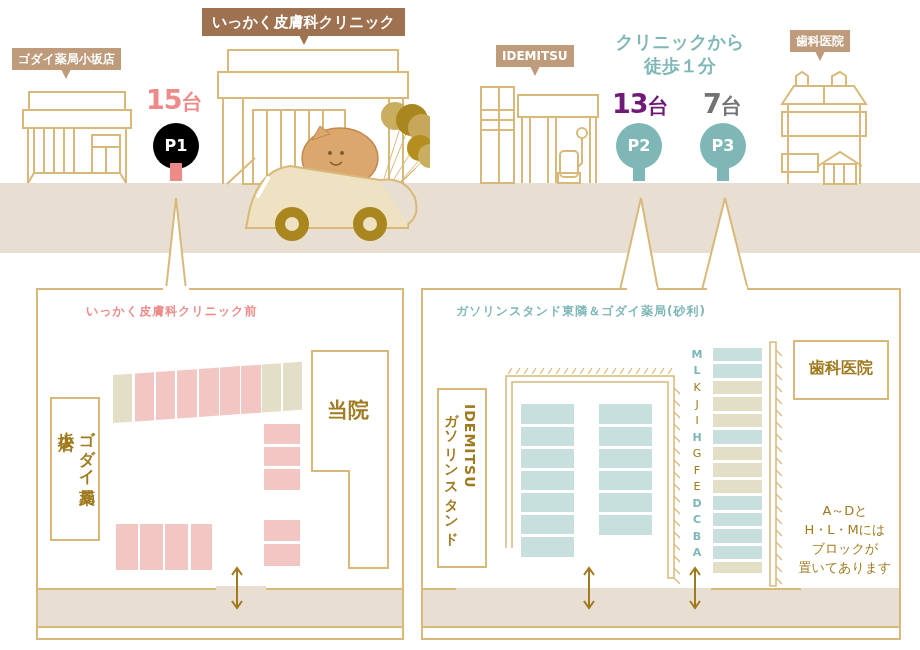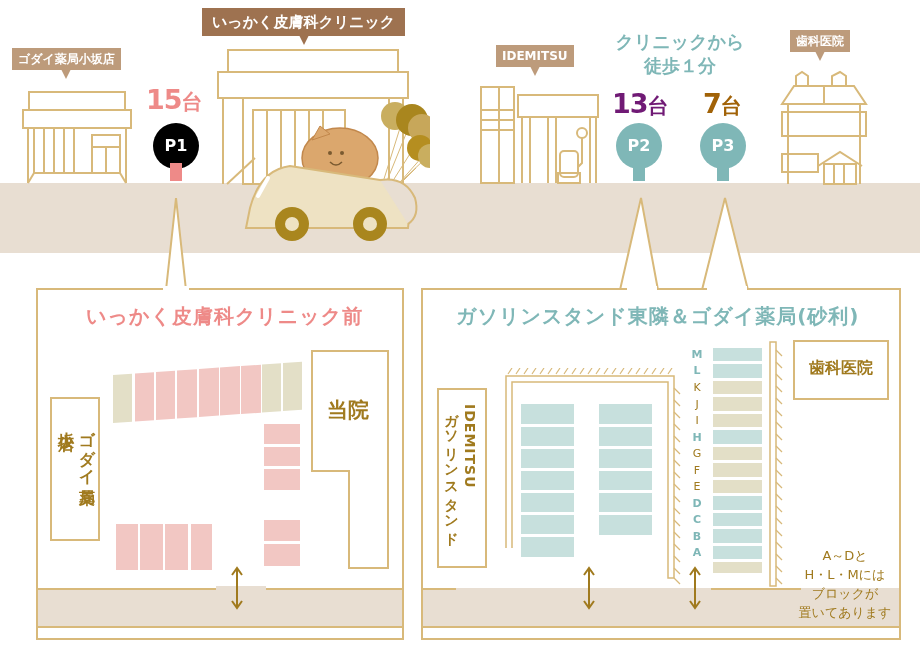"7台" div.count { color: #a16207 -> #737373 }
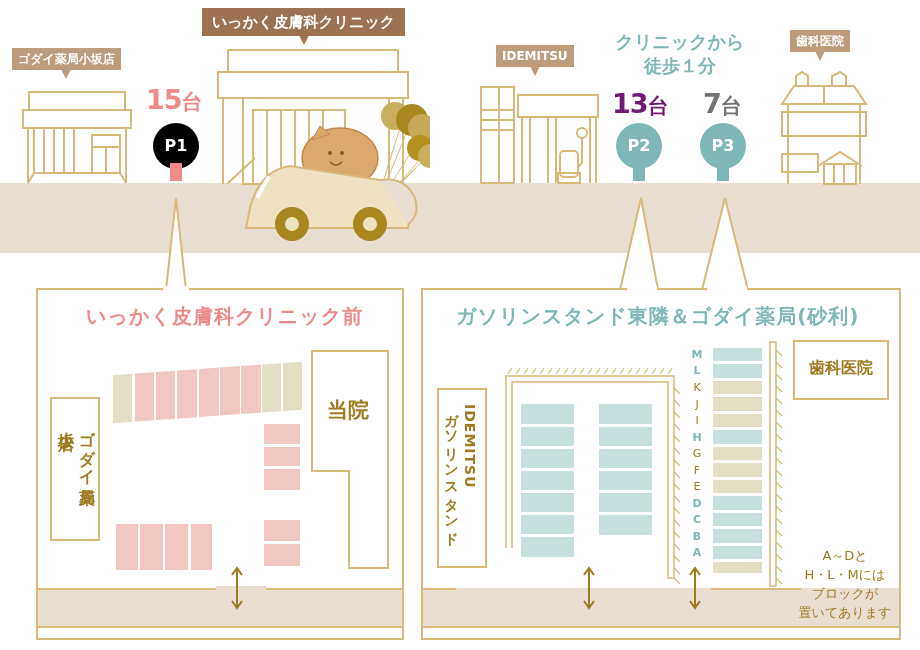"いっかく皮膚科クリニック前" .panel-title { font-size: 20px -> 12px }
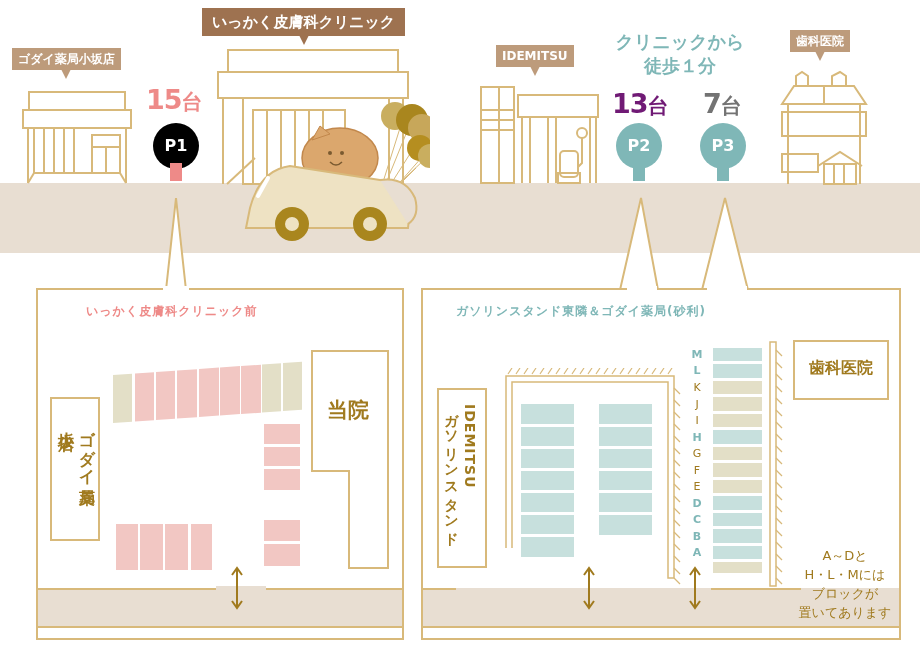"A～Dと" div.note { margin-top: 45px -> none }
